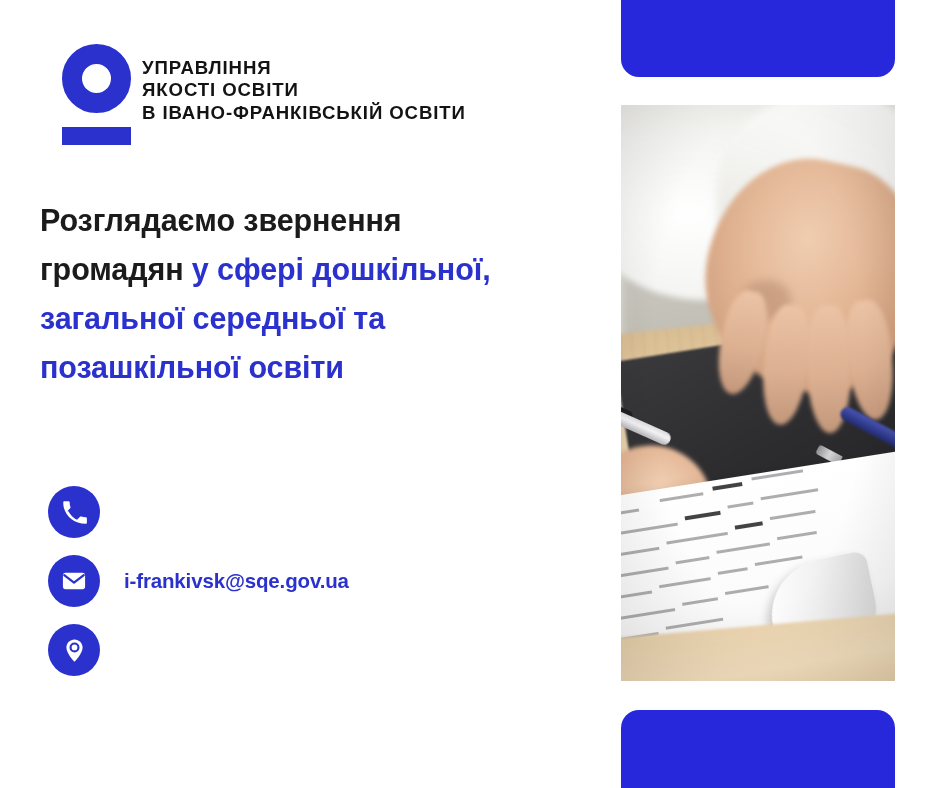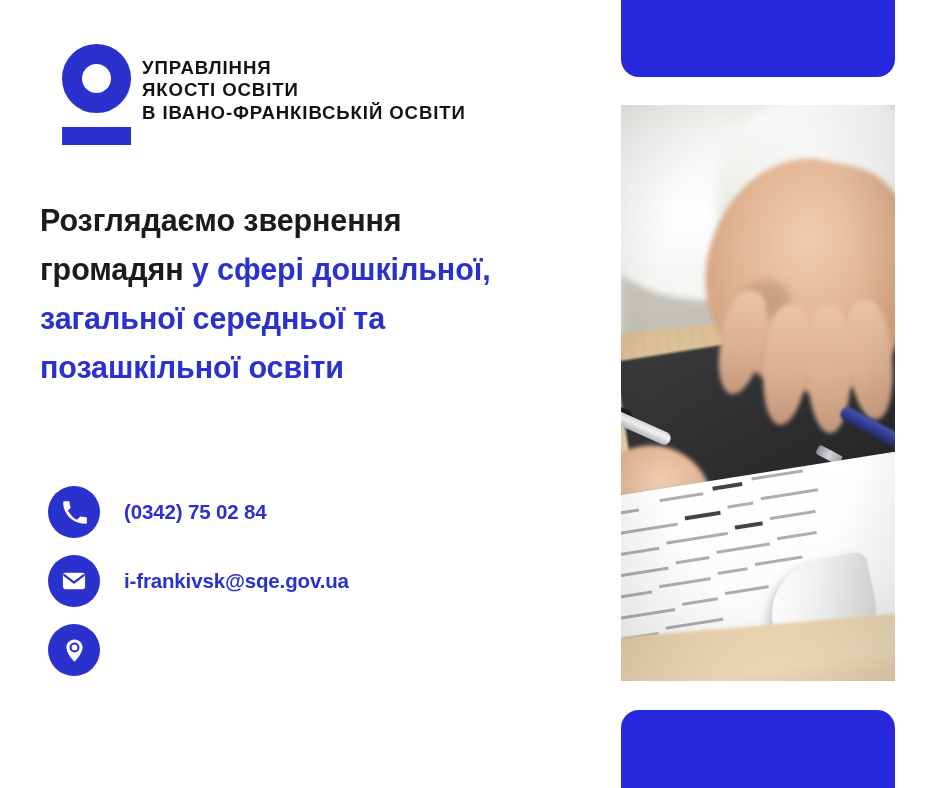"(0342) 75 02 84" div.c-text { html: <div>(0342) 75 02 84</div> -> none }
